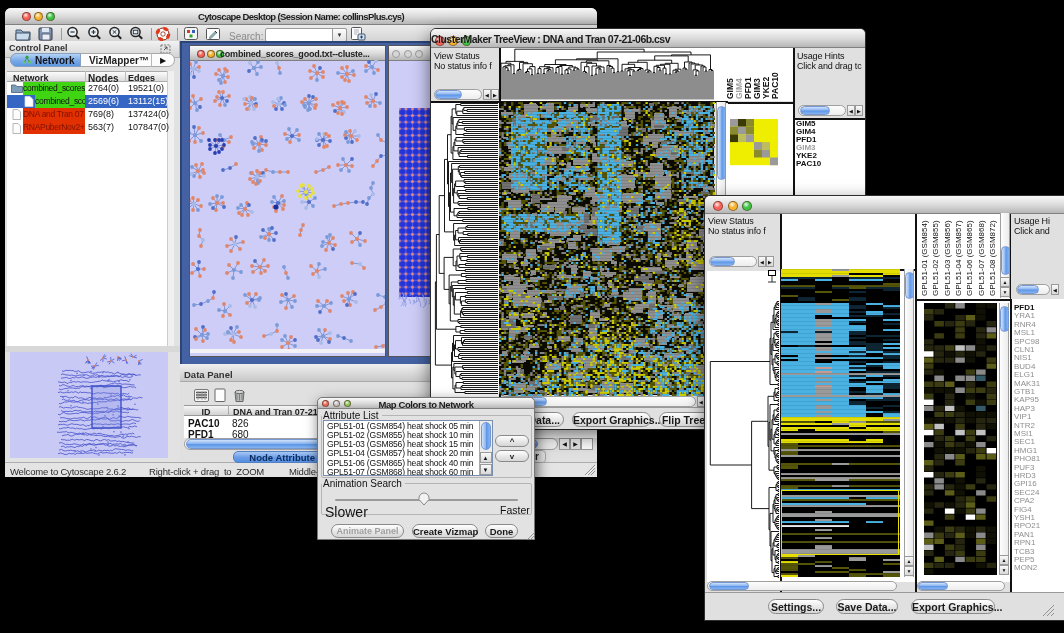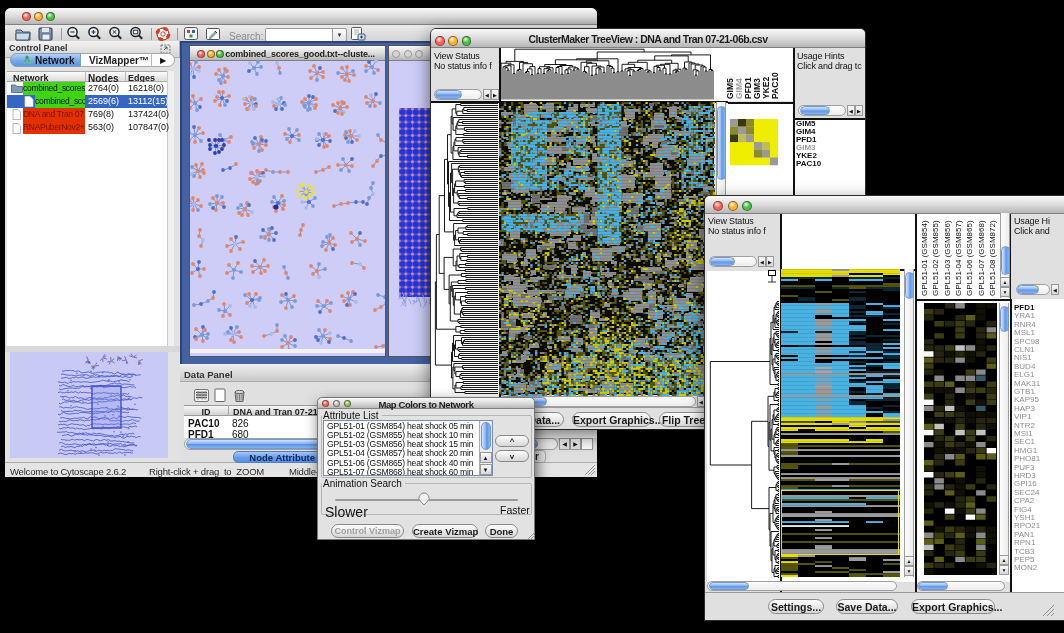"Cytoscape Desktop (Session Name:" div.a { html: none -> <div>Cytoscape Desktop (Session Name: collinsPlus.cys)</div> }
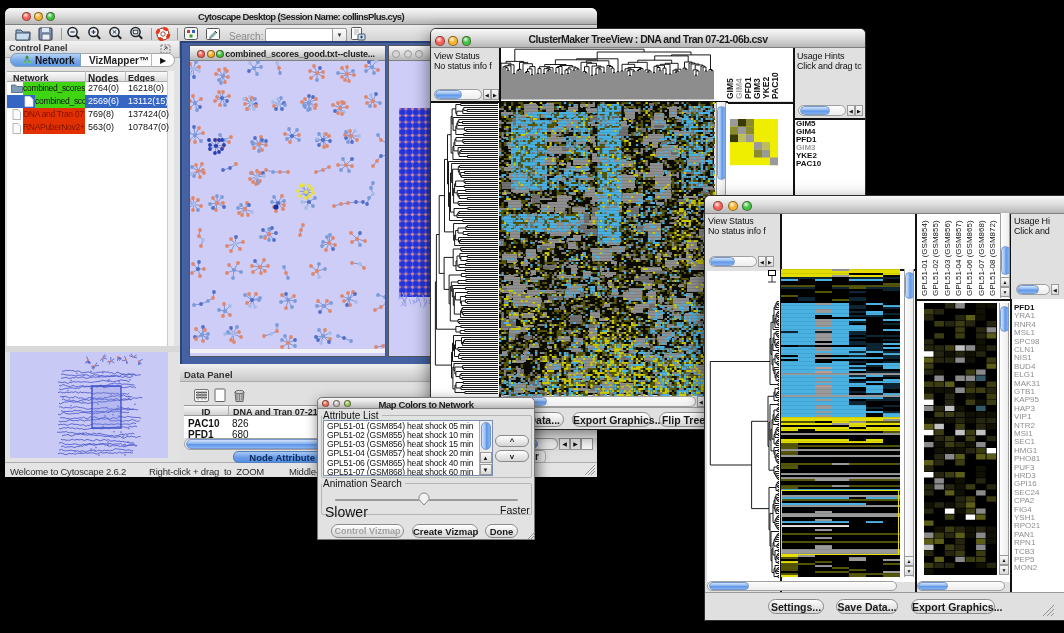"ClusterMaker TreeView : DNA and" div.a { text-align: center -> none }
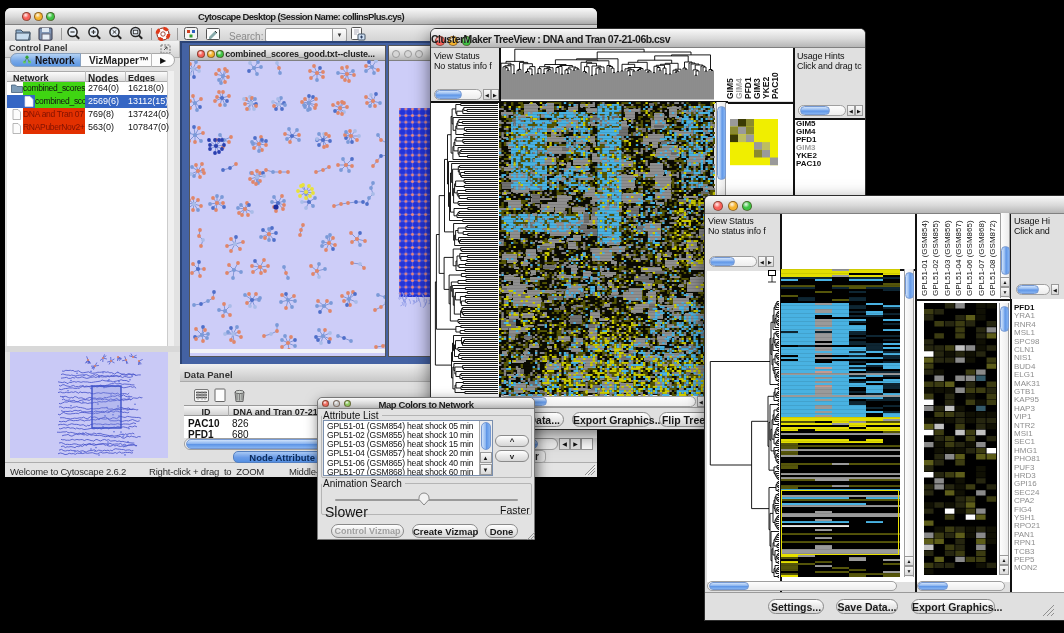"combined_scores_good.txt--cluste..." div.a { text-align: center -> left }
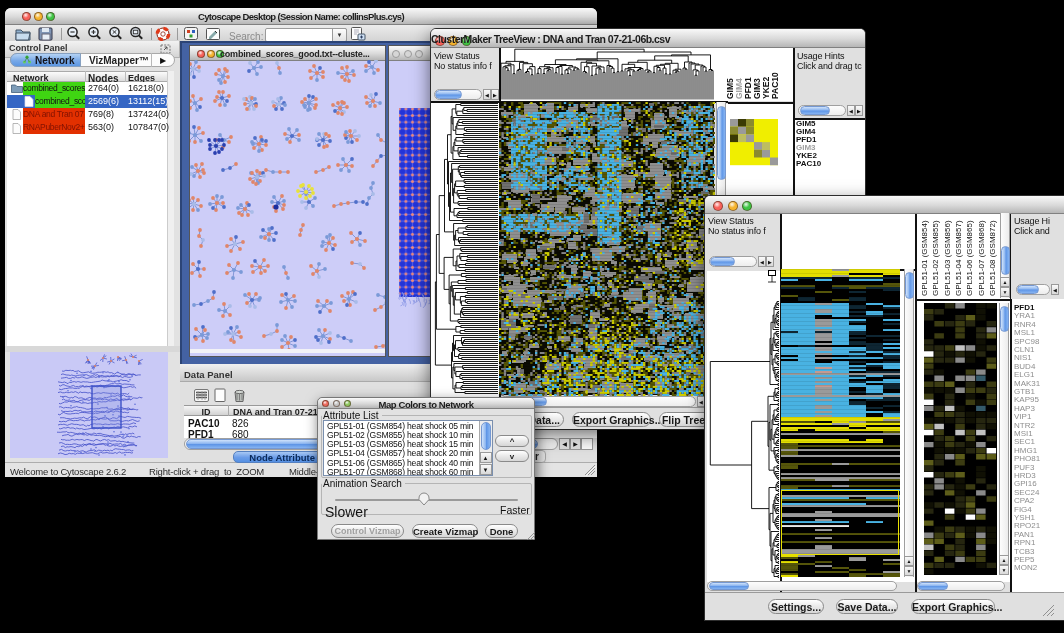"16218(0)" div.a { text: 16218 -> 19521 }
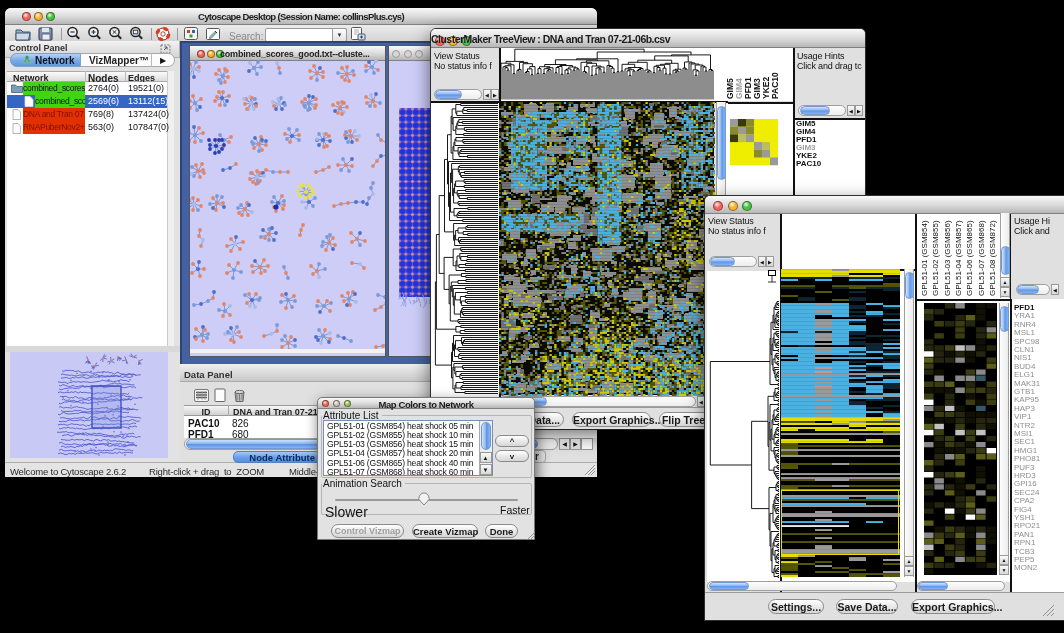"563(0)" div.a { text: 0 -> 7 }
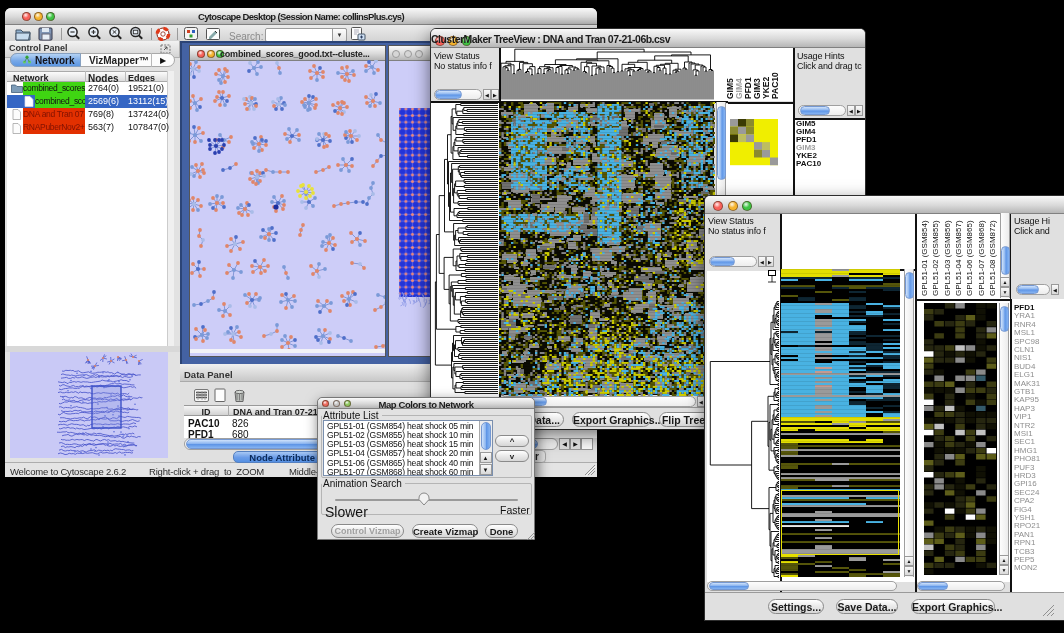"Control Vizmap" div { text: Control Vizmap -> Animate Panel }
